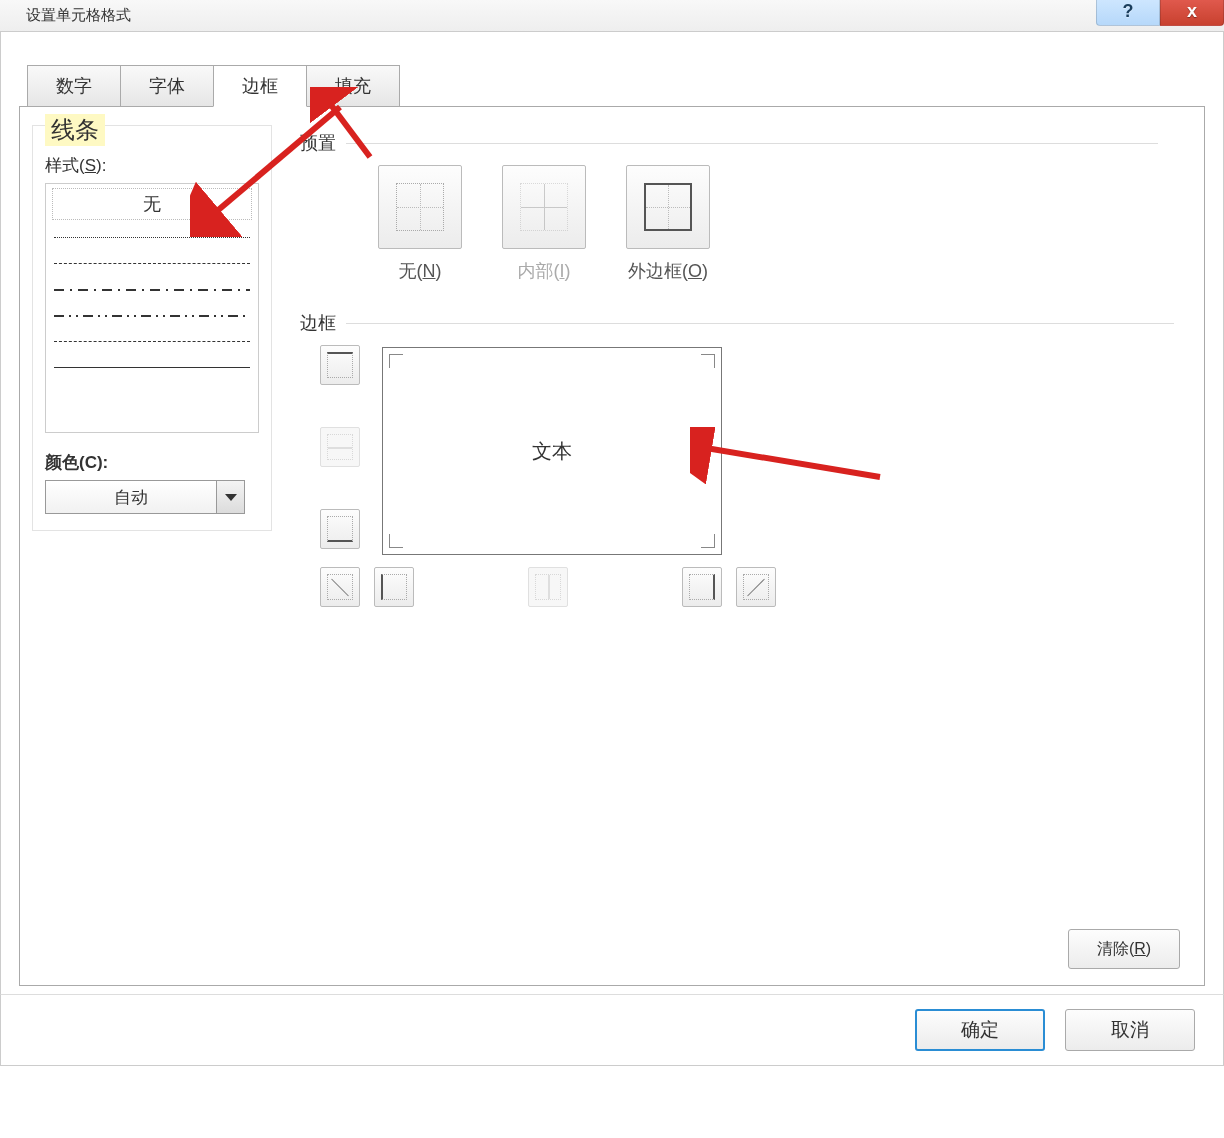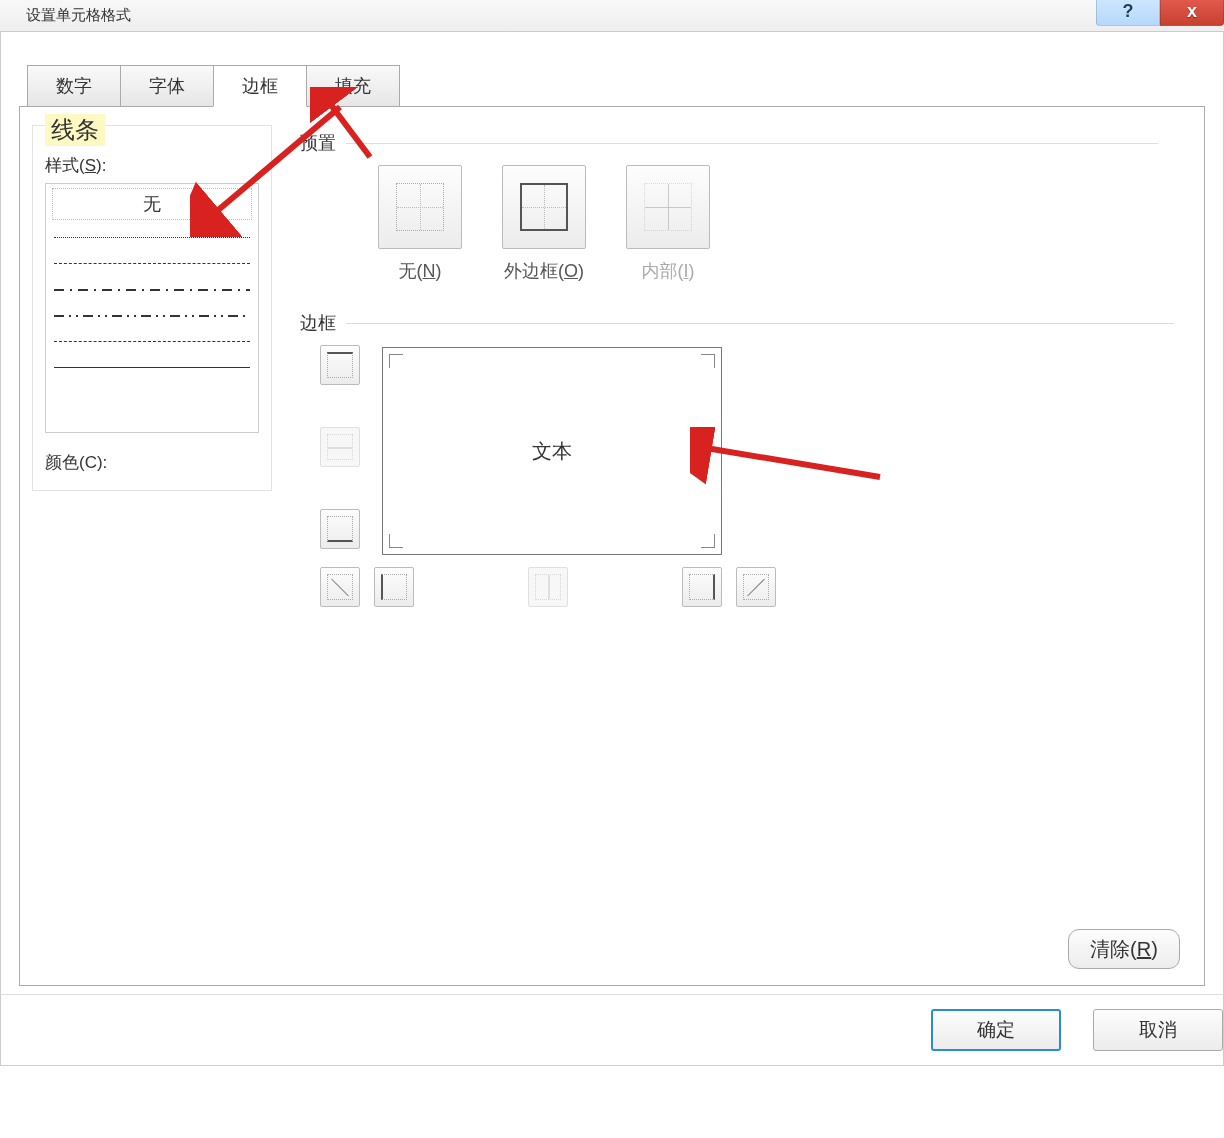"外边框(O)" div.preset-item { order: before "内部(I)" -> after "内部(I)" }
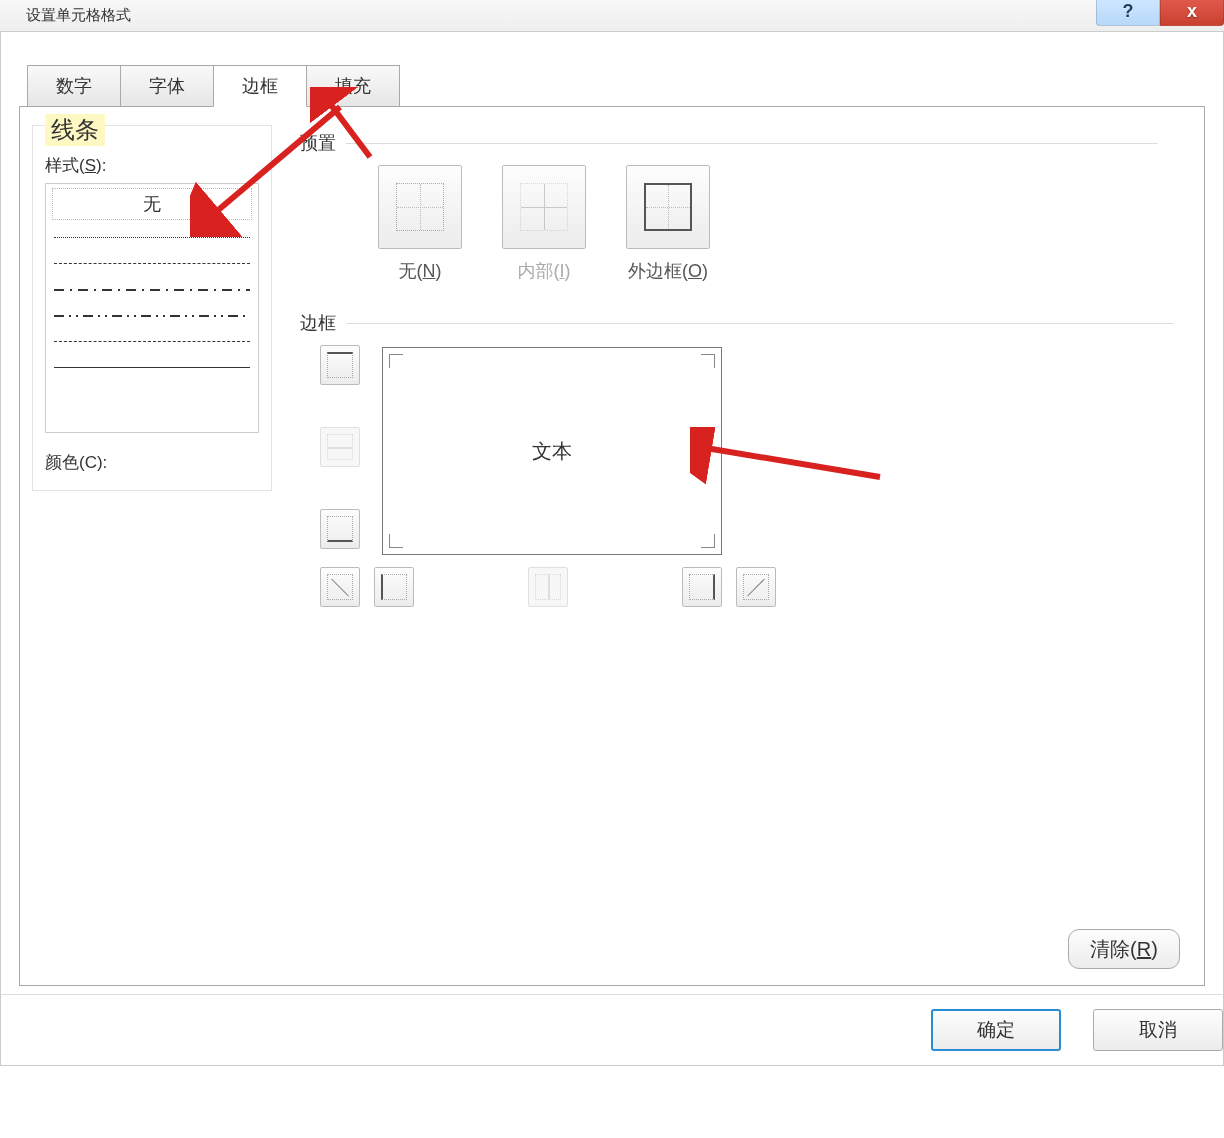"颜色(C):" .color-label { font-weight: none -> bold }
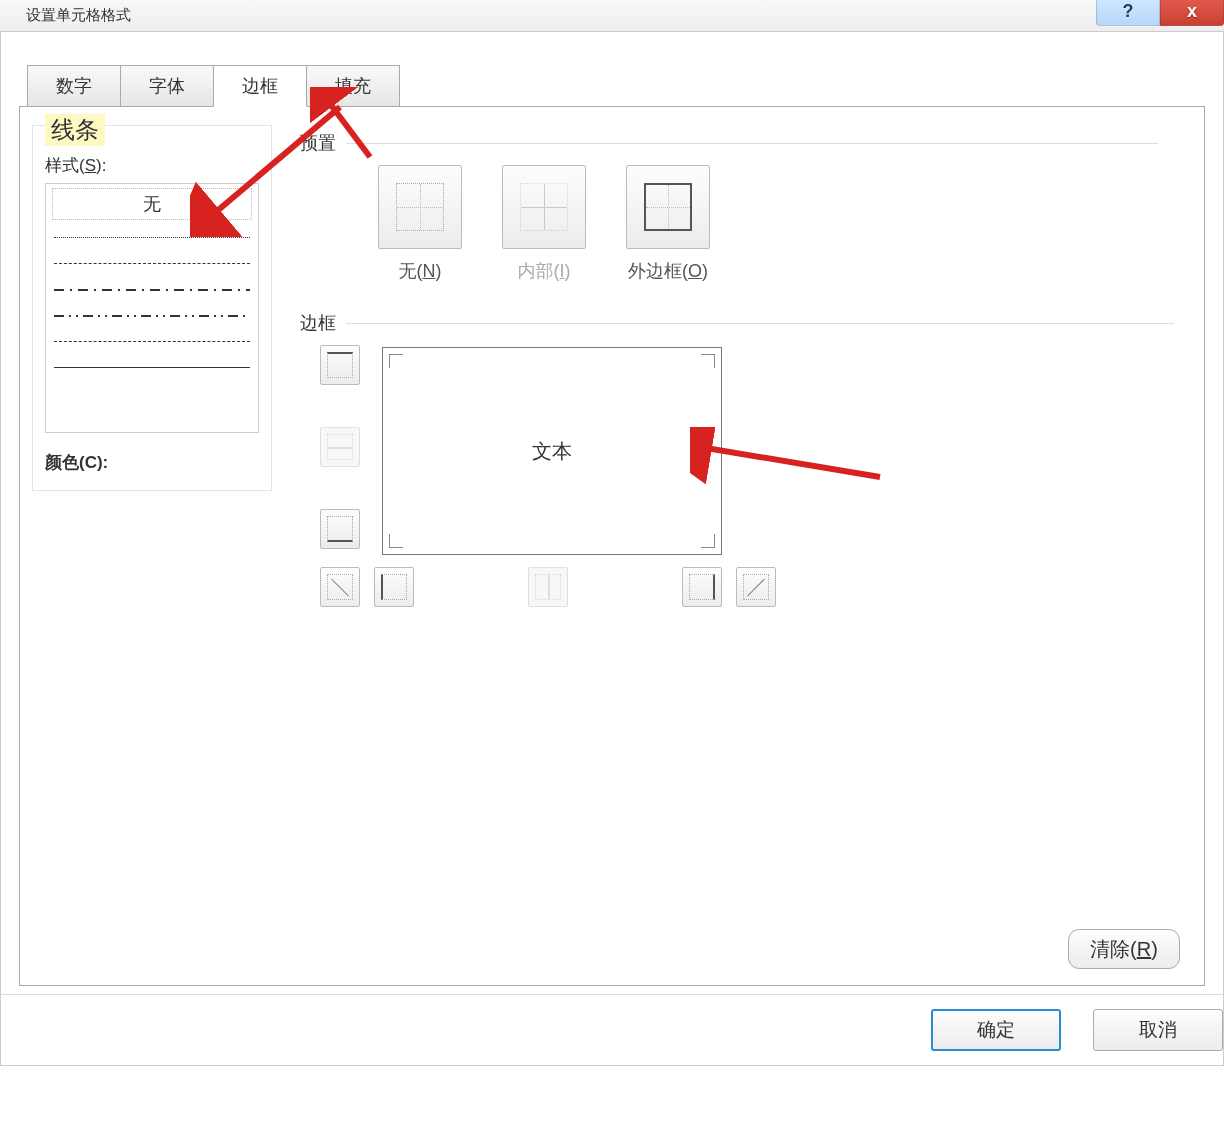"自动" div.color-select { html: none -> <div> <span>自动</span> <div> <div></div> </div> </div> }
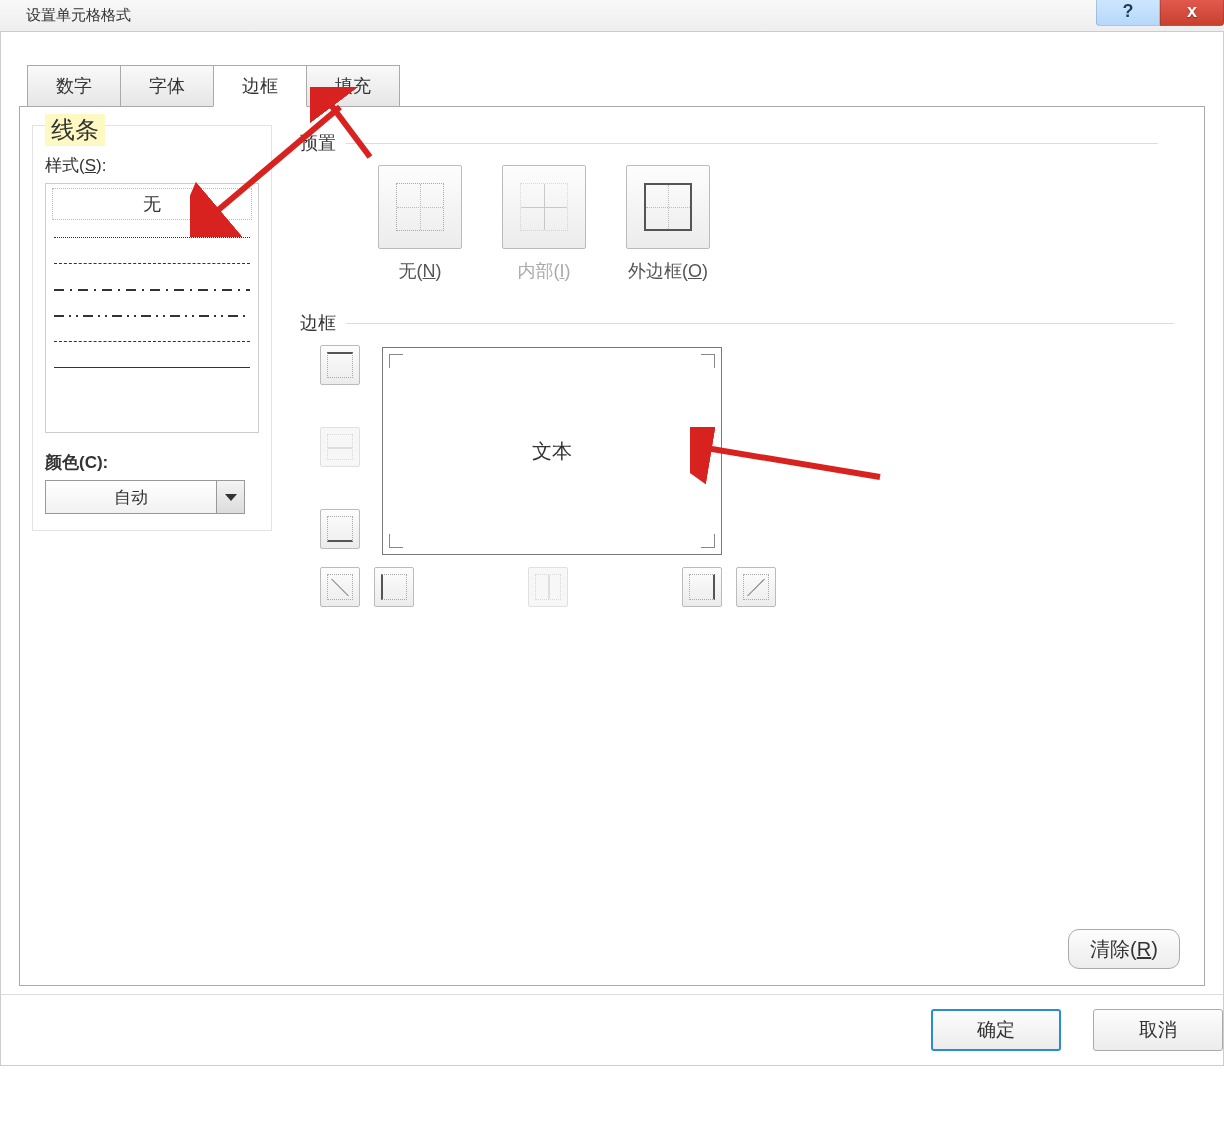"清除(" .clear-btn { border-radius: 11px -> 3px; font-size: 20px -> 16px }
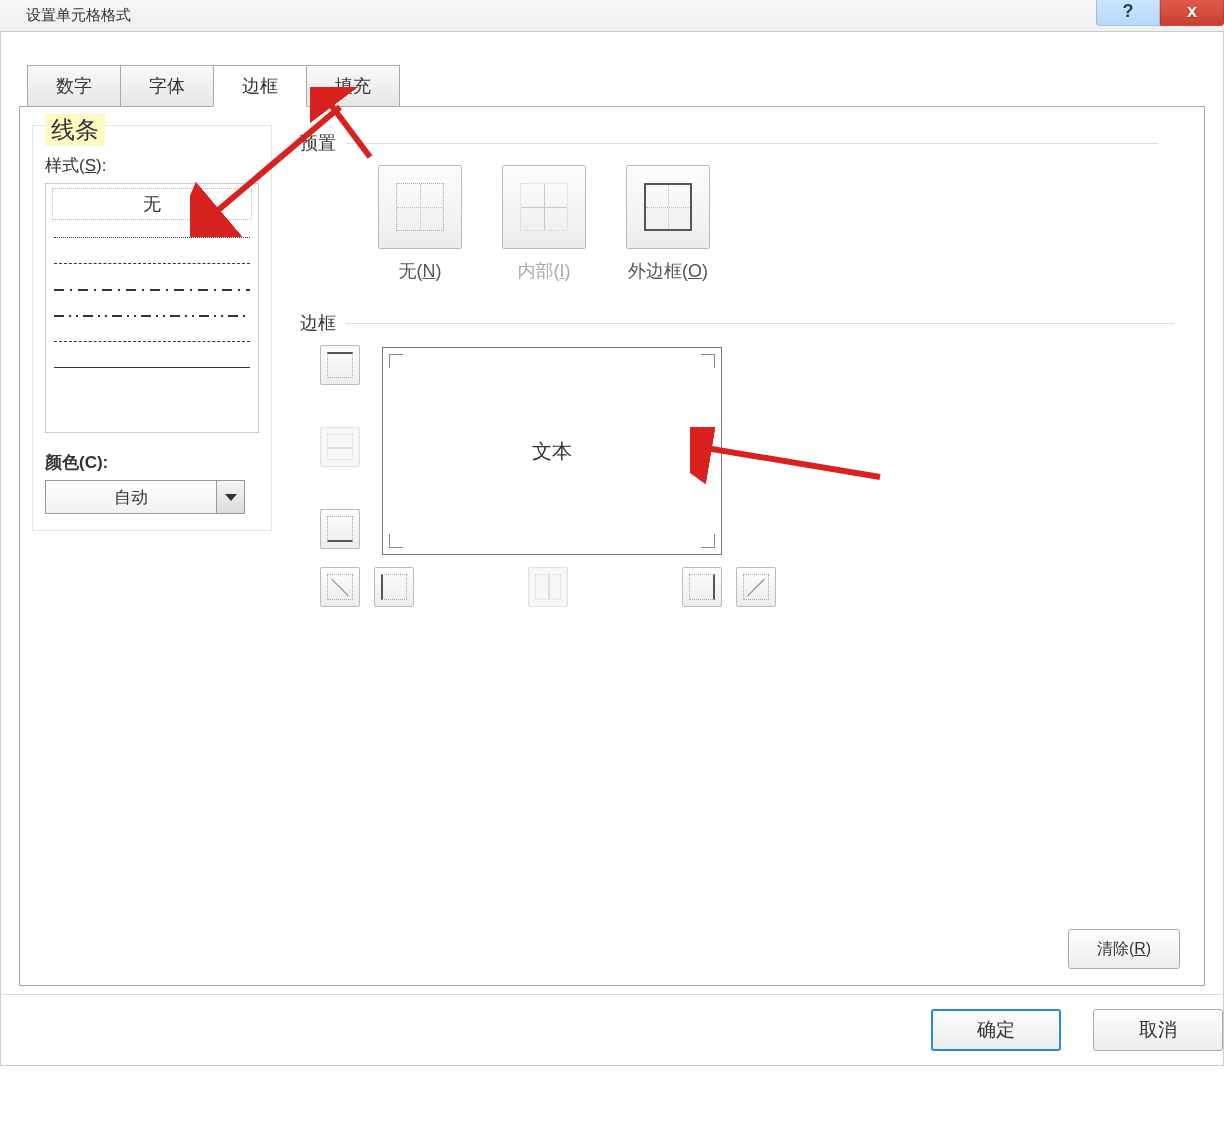"确定" .footer { gap: 32px -> 20px; padding-right: none -> 28px }
